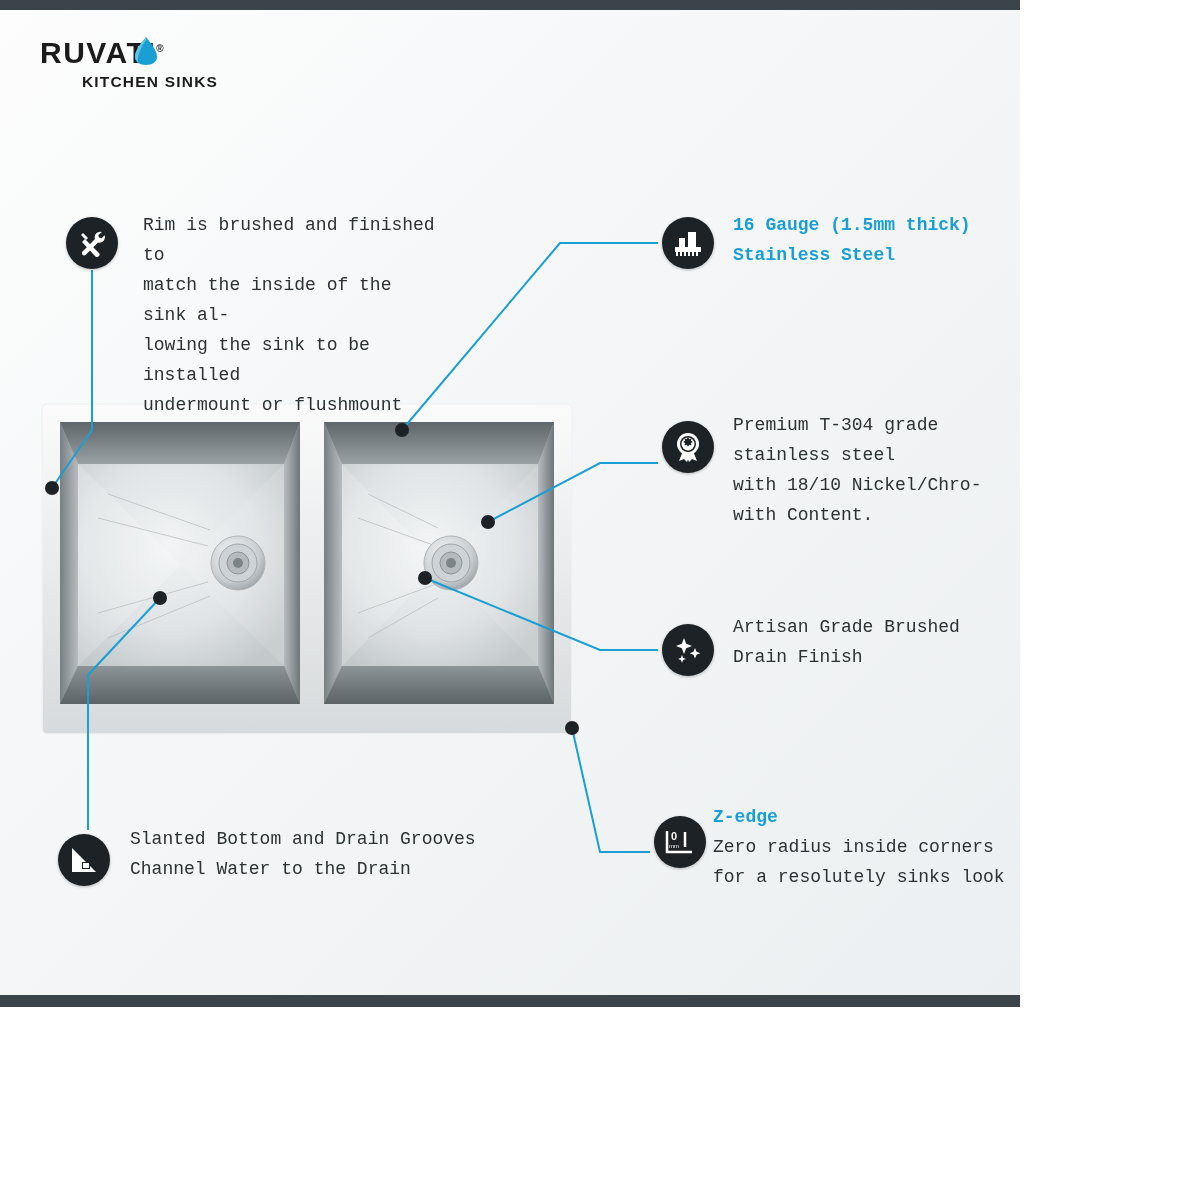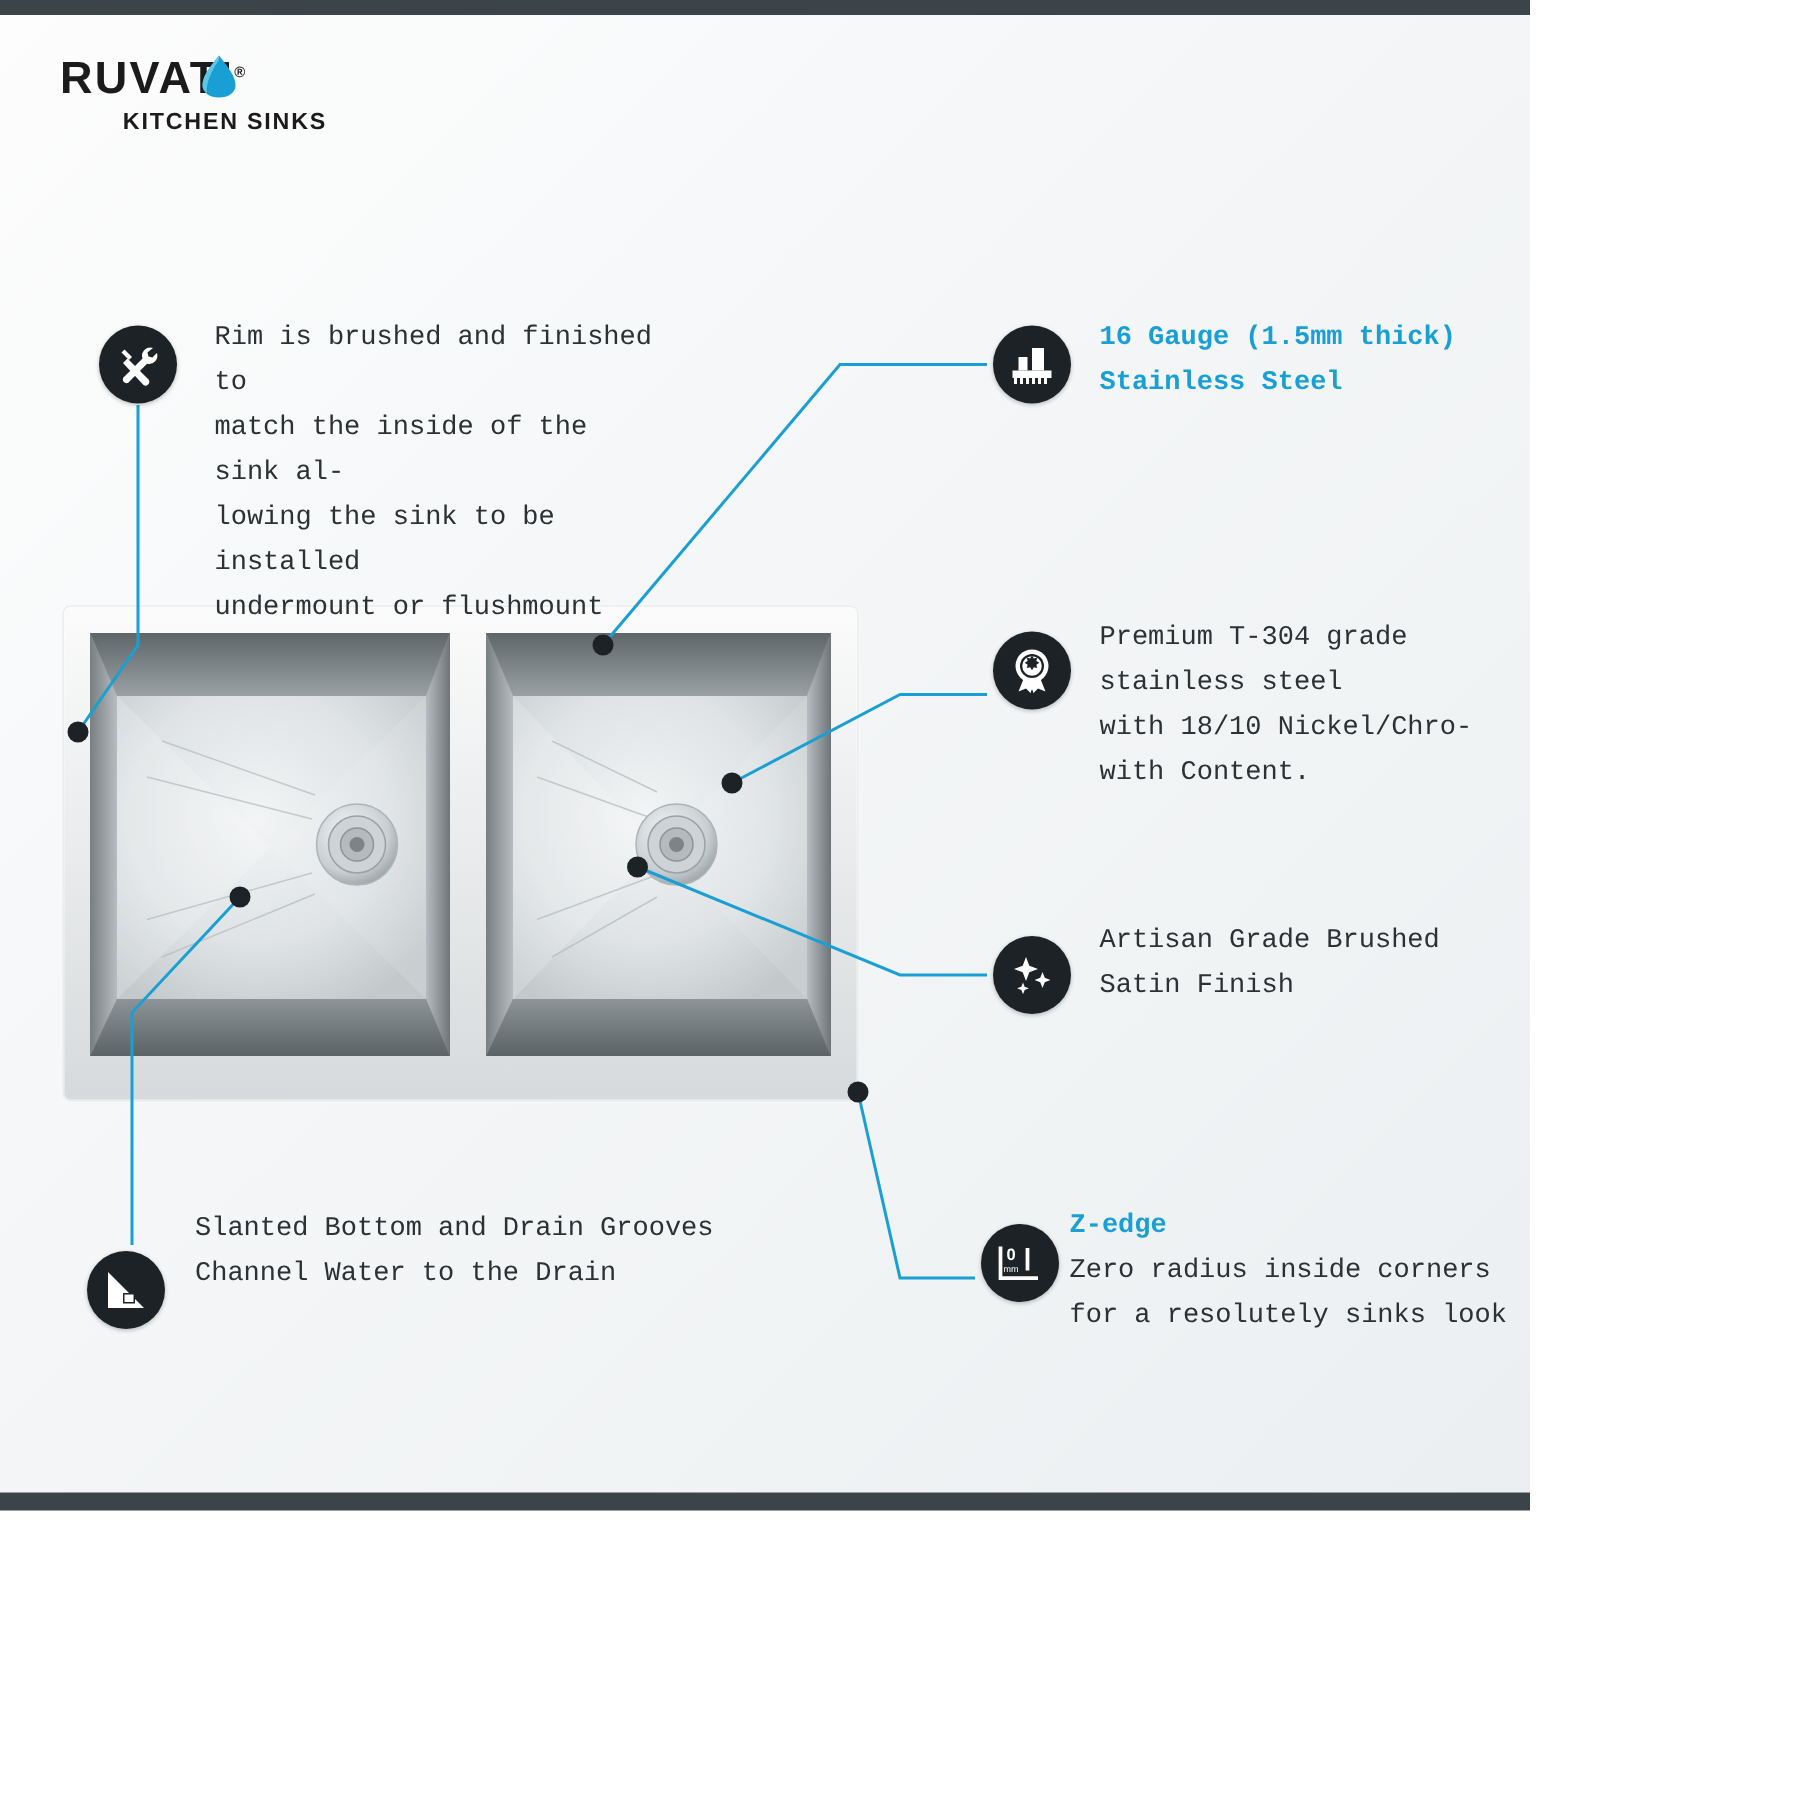"Satin Finish" div { text: Satin -> Drain }
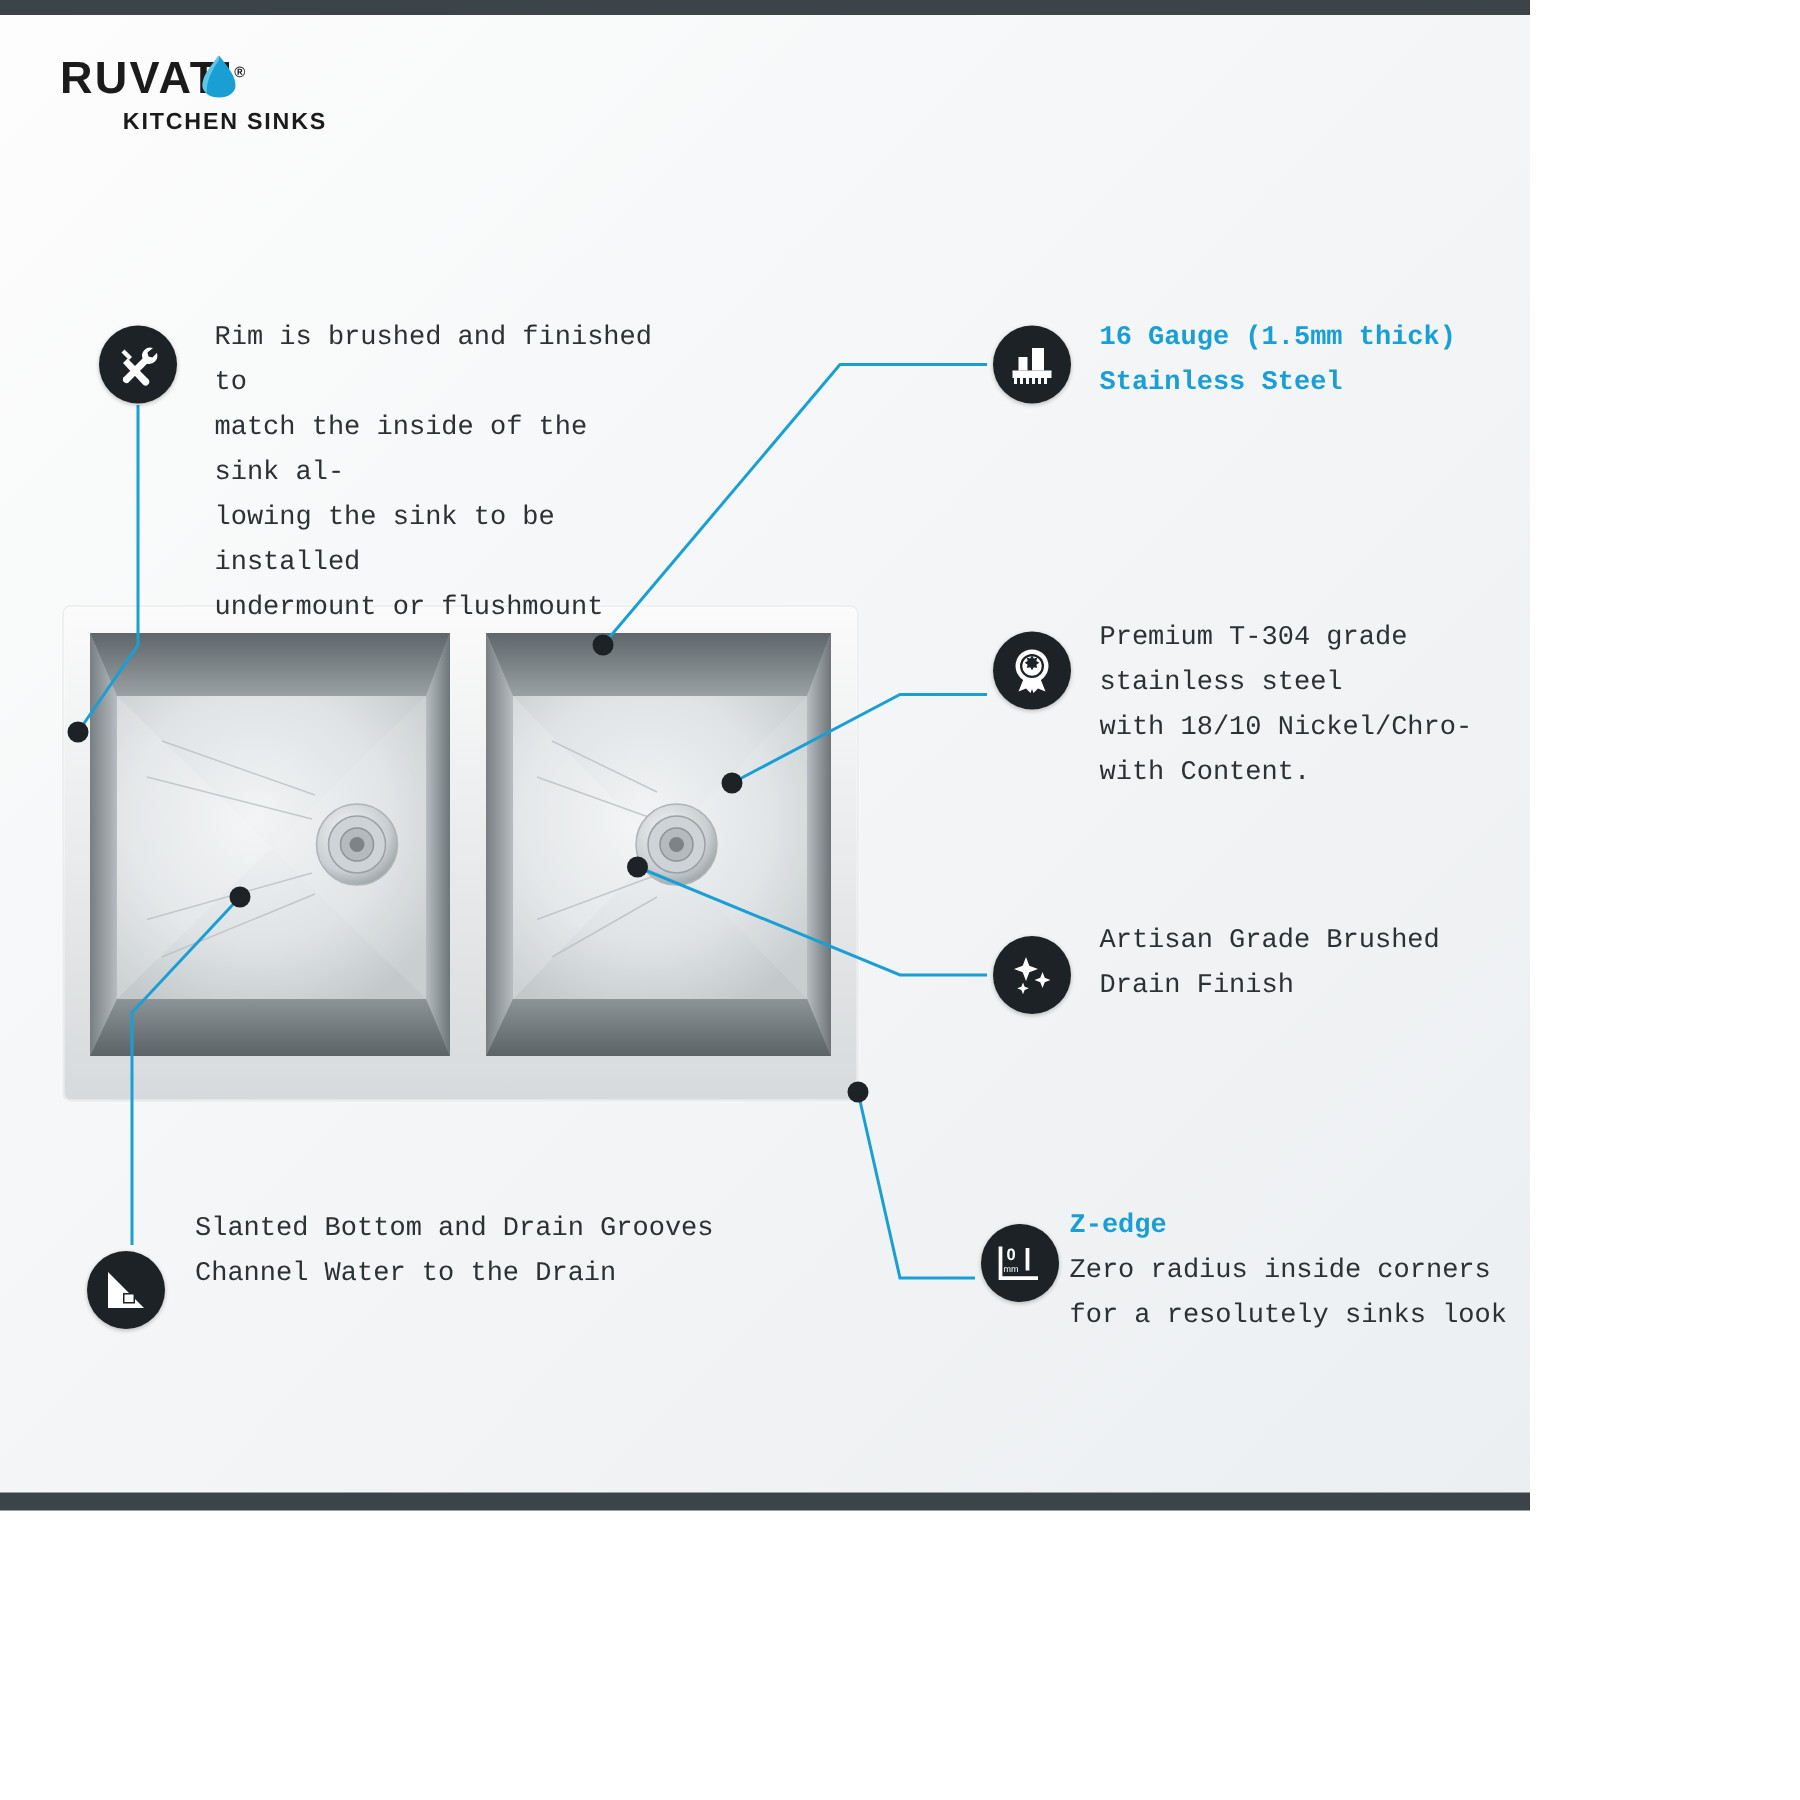"Slanted Bottom and Drain Grooves" div.callout { top: 804px -> 824px }
